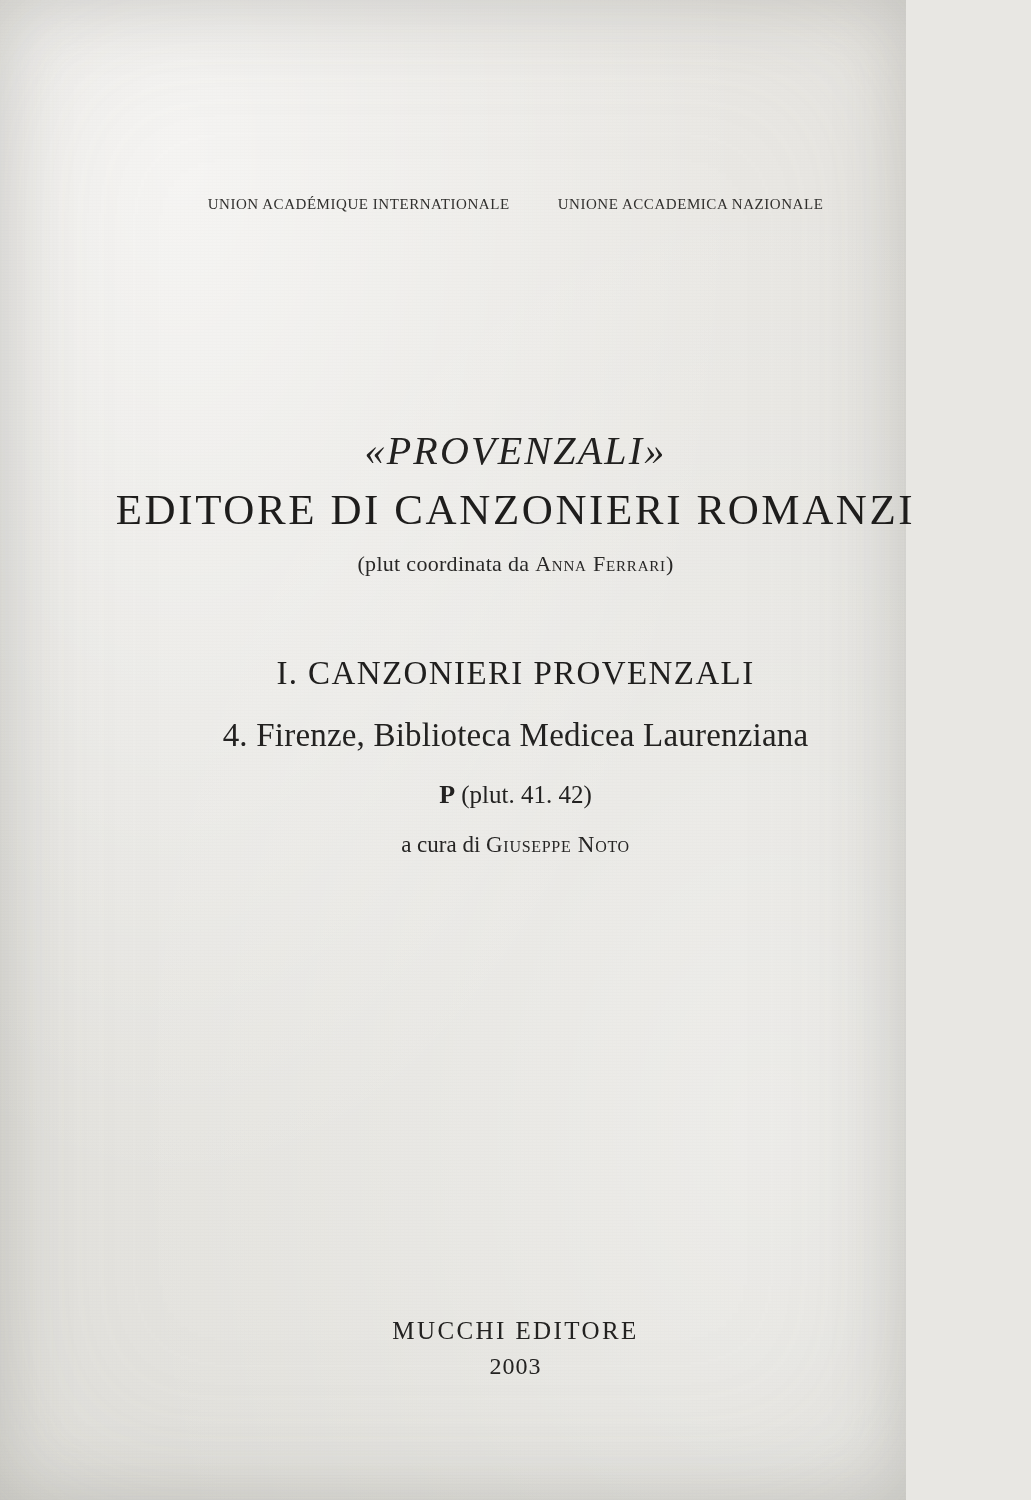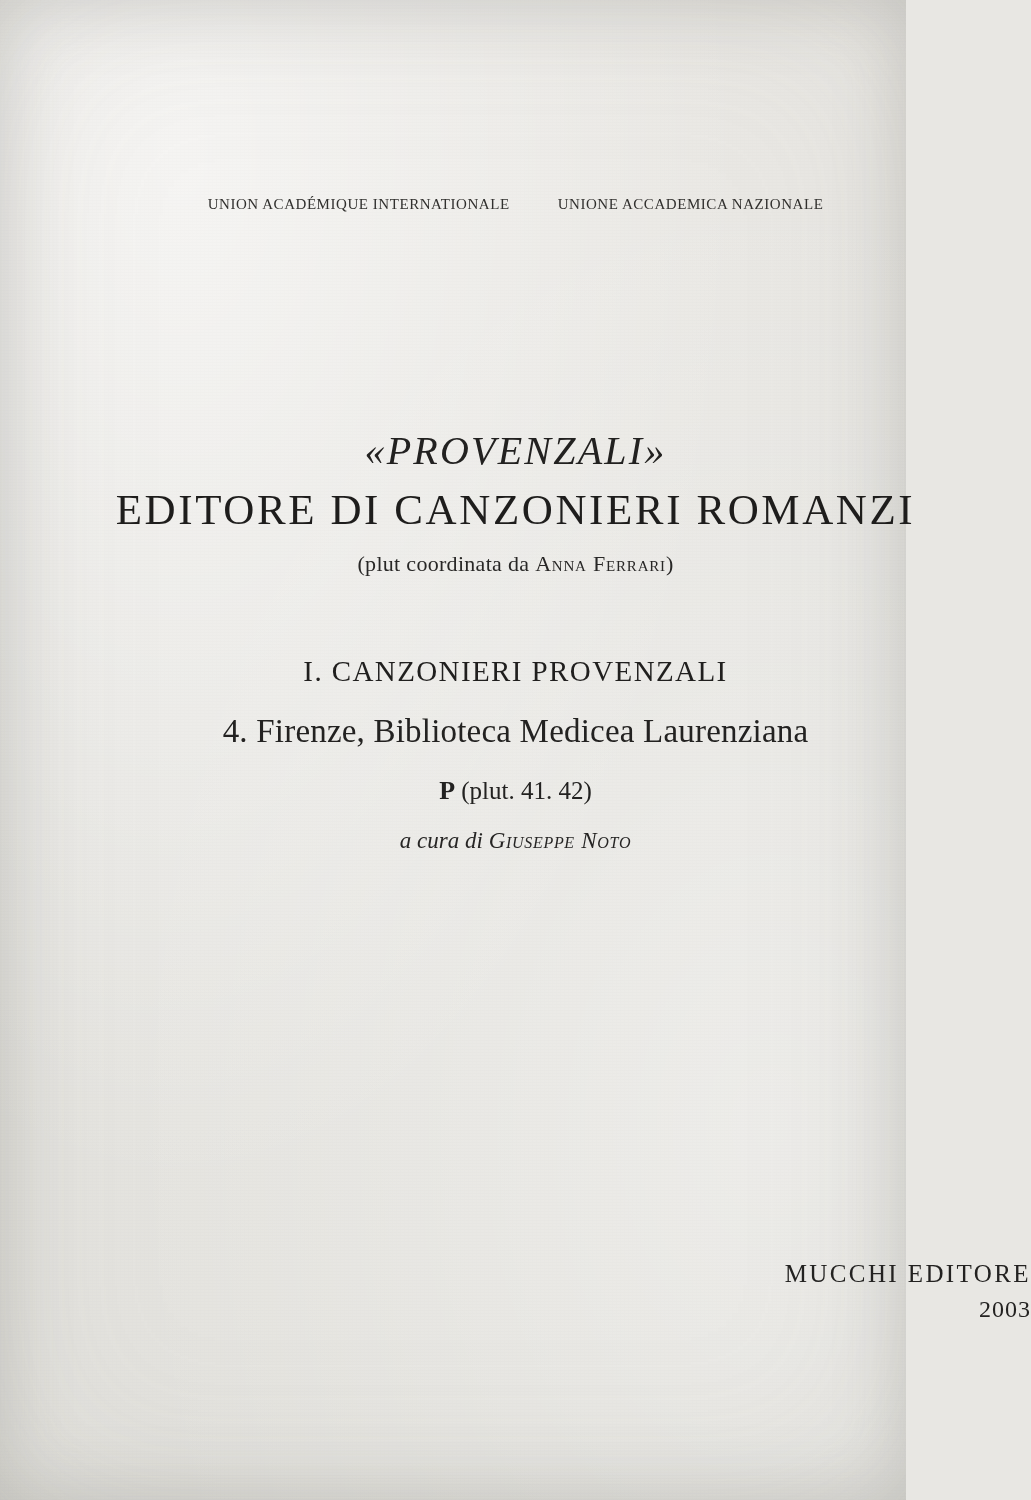"I. CANZONIERI PROVENZALI" .part-title { font-size: 29px -> 33px }
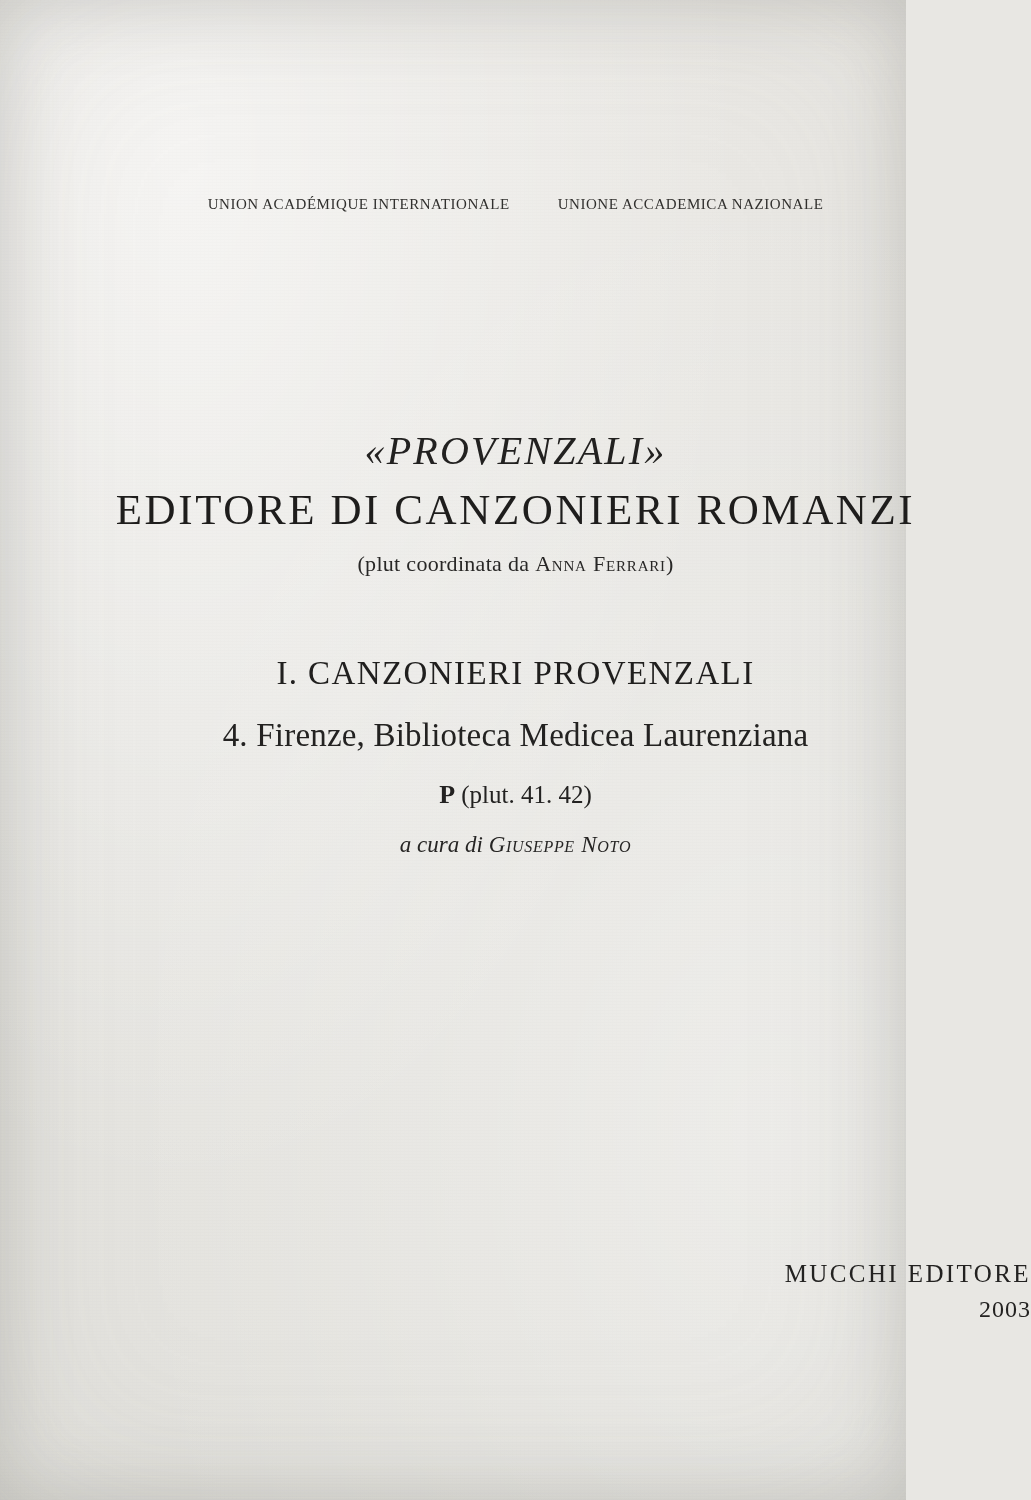"a cura di Giuseppe Noto" .editor-line { font-style: italic -> none }
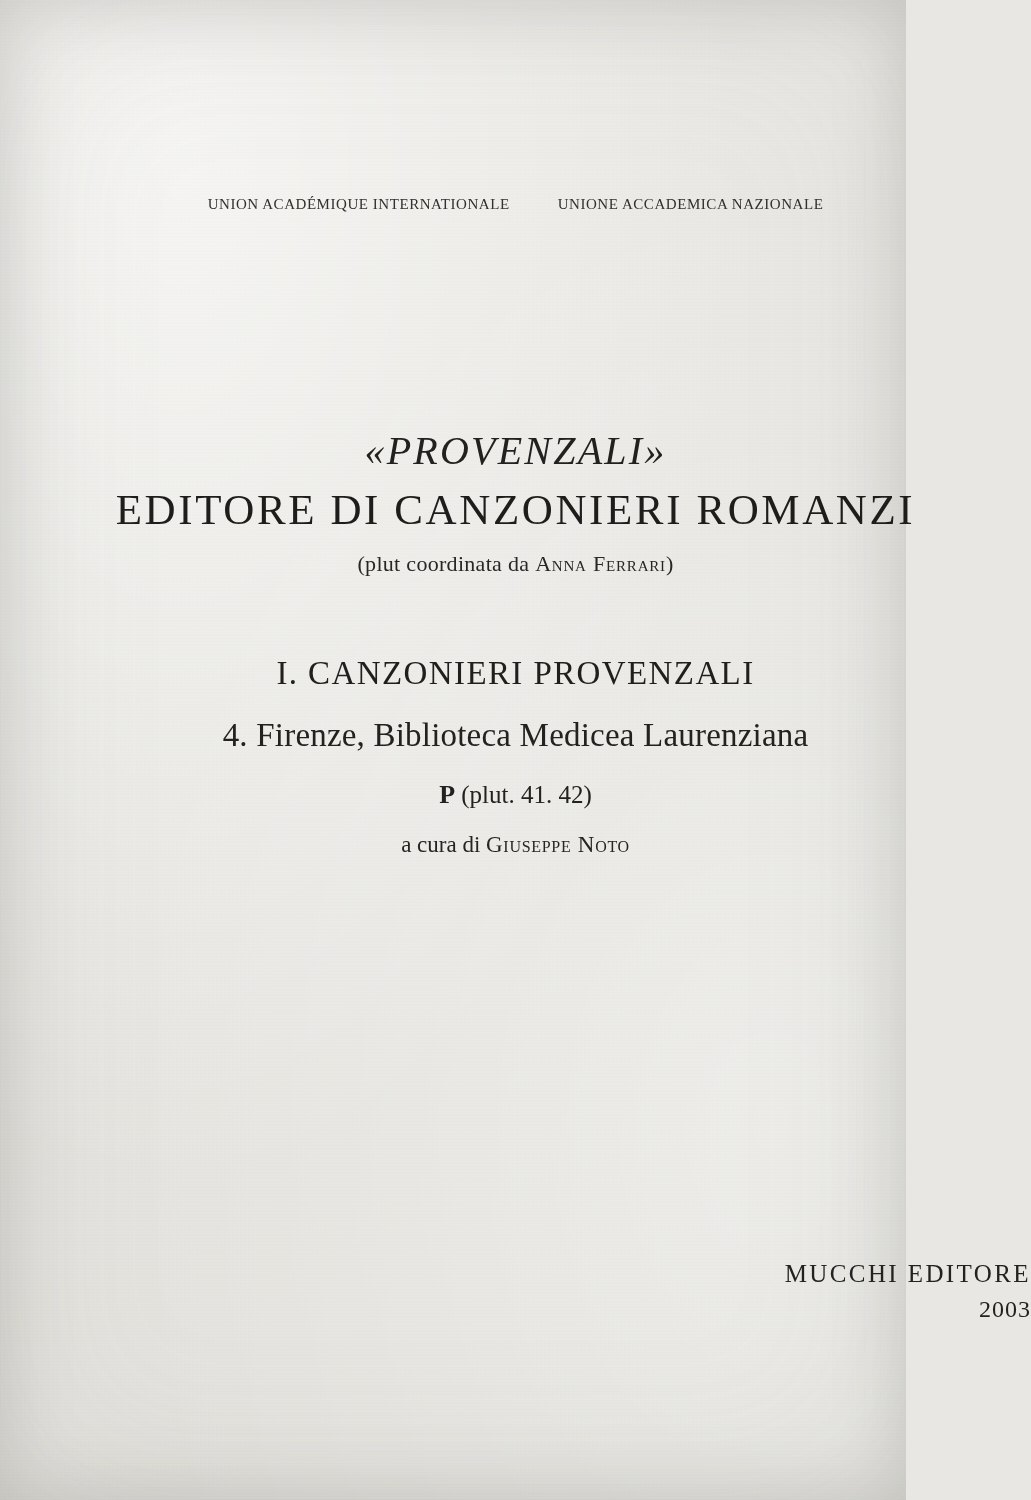"MUCCHI EDITORE" .publisher-block { text-align: right -> center; top: 1260px -> 1317px }
